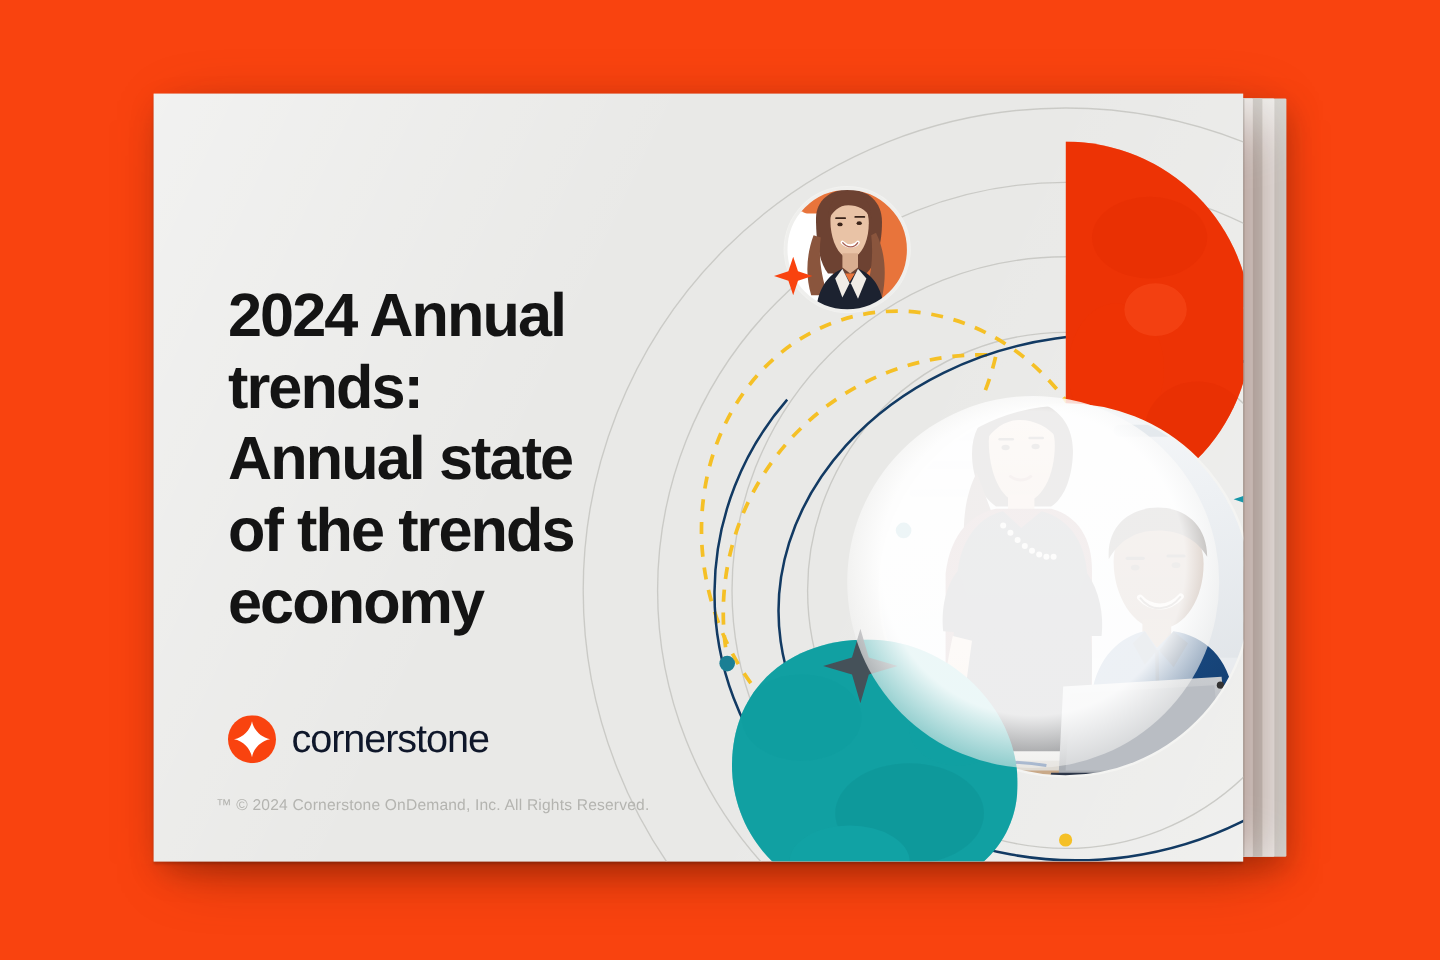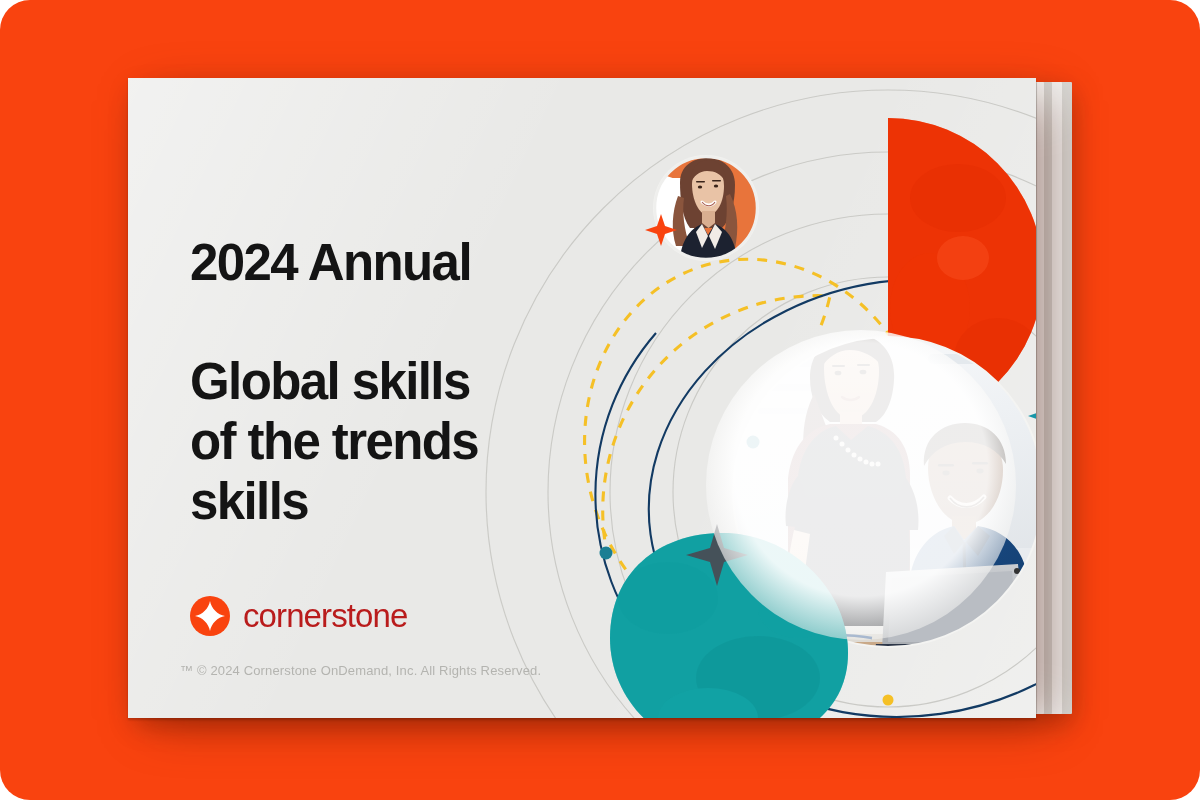"2024 Annual" #stage { border-radius: 30px -> none }
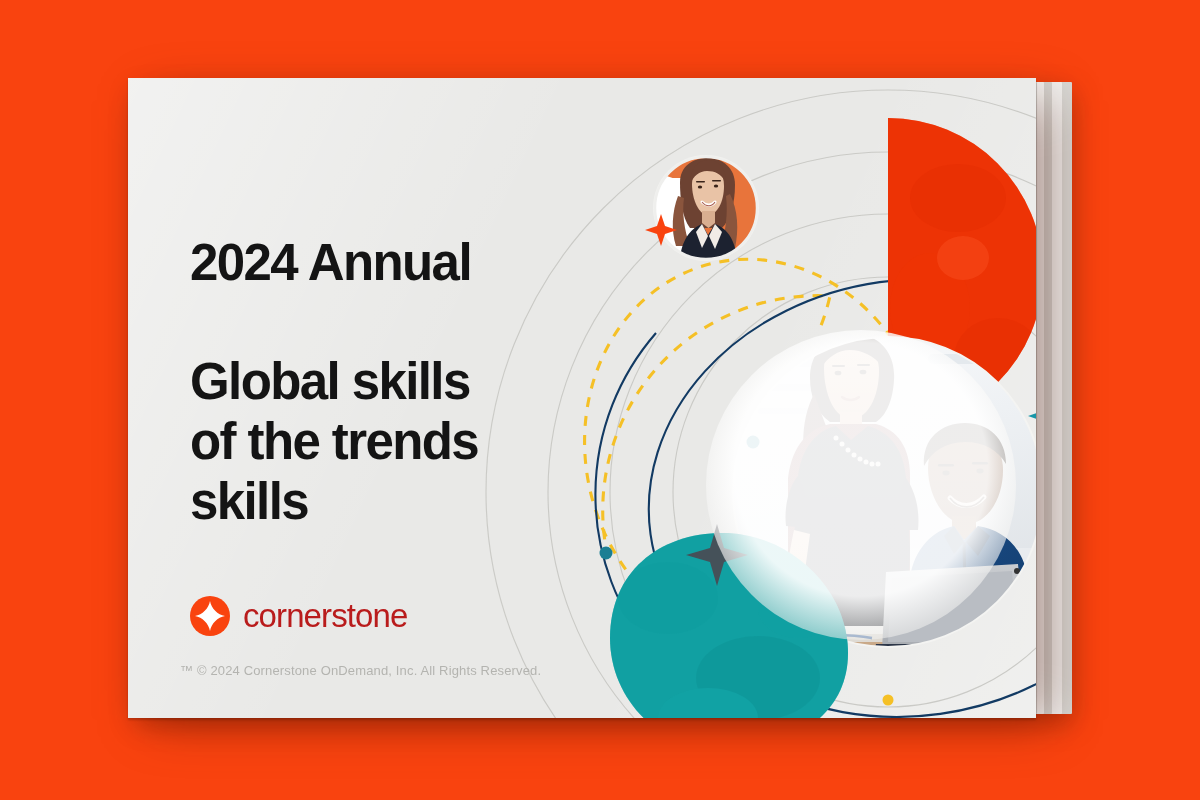"trends:" span { html: none -> <span>trends:</span> }
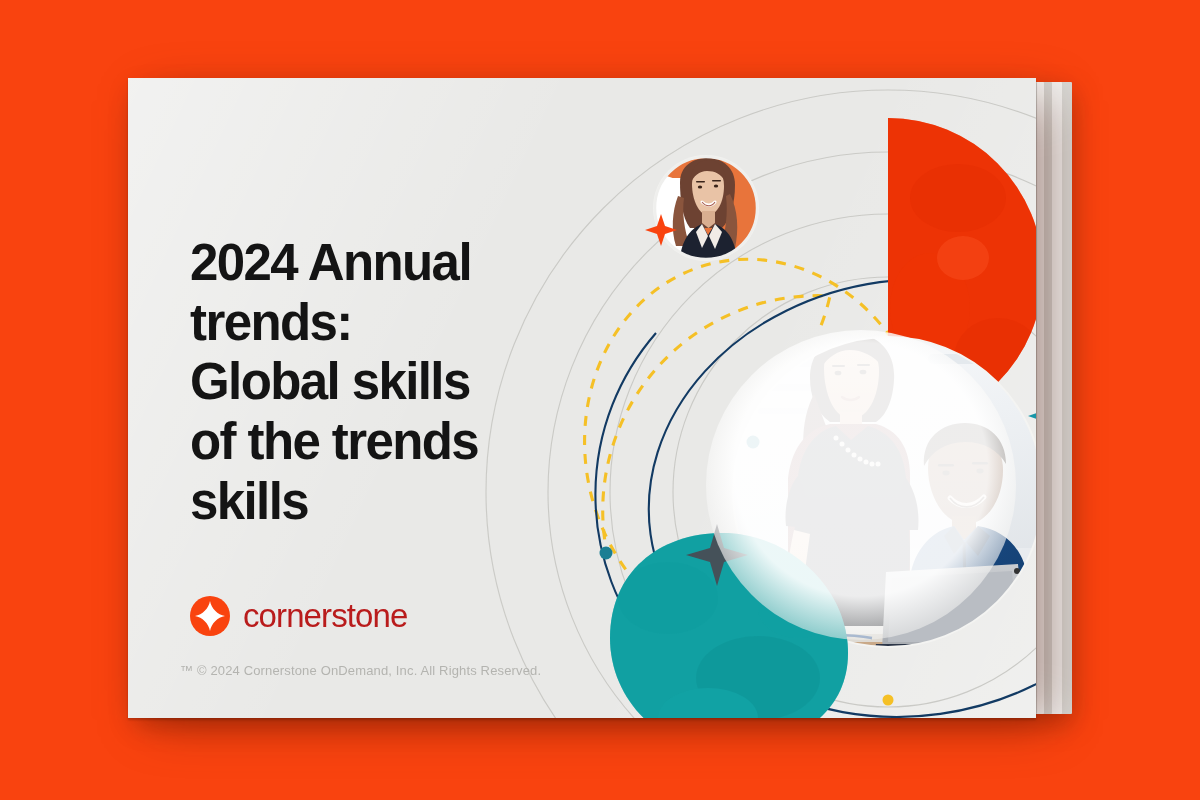"Global skills" span { text: Global skills -> Annual state }
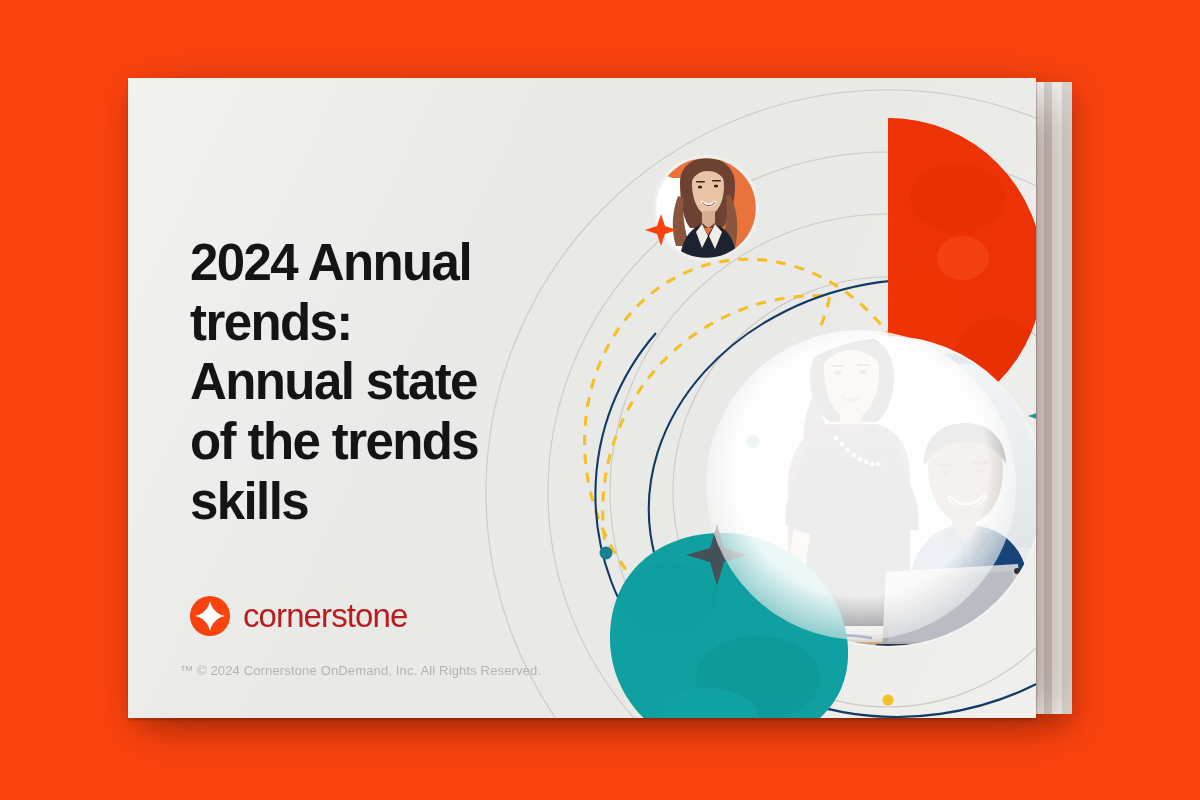"skills" span { text: skills -> economy }
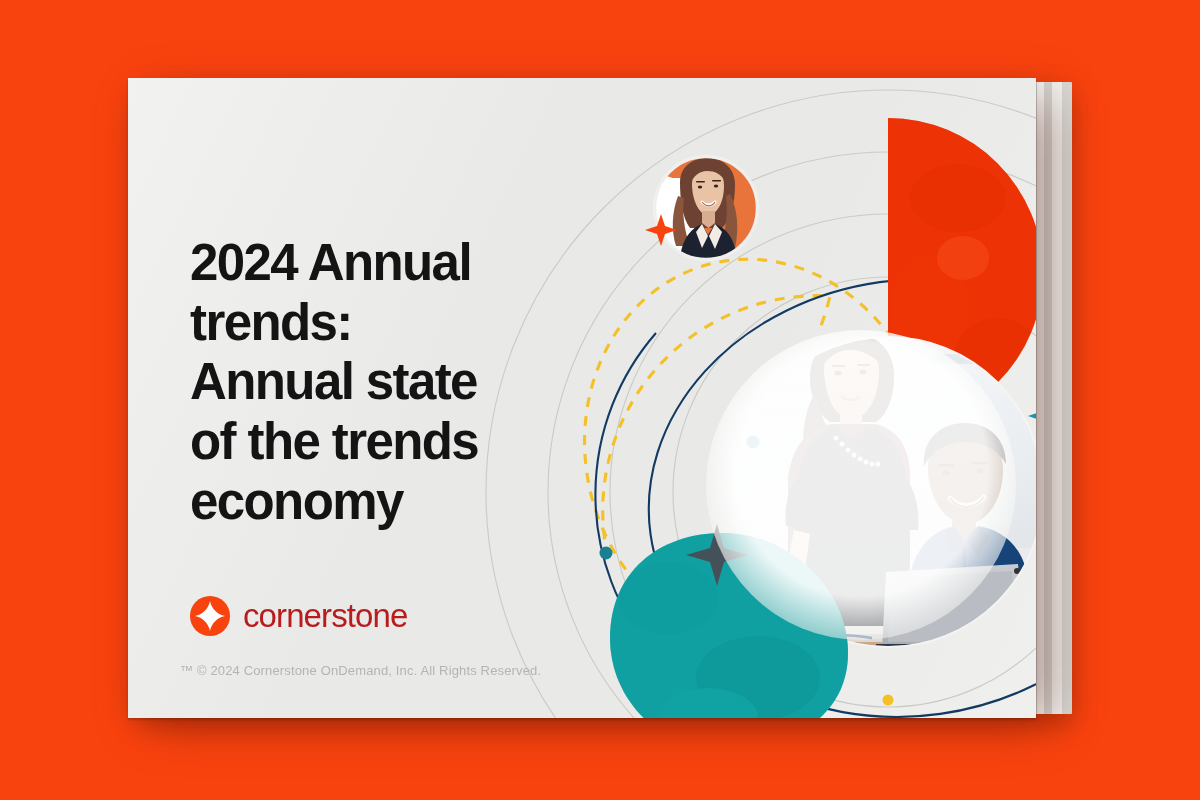"cornerstone" .brand-word { color: #b91c1c -> #0f172a }
